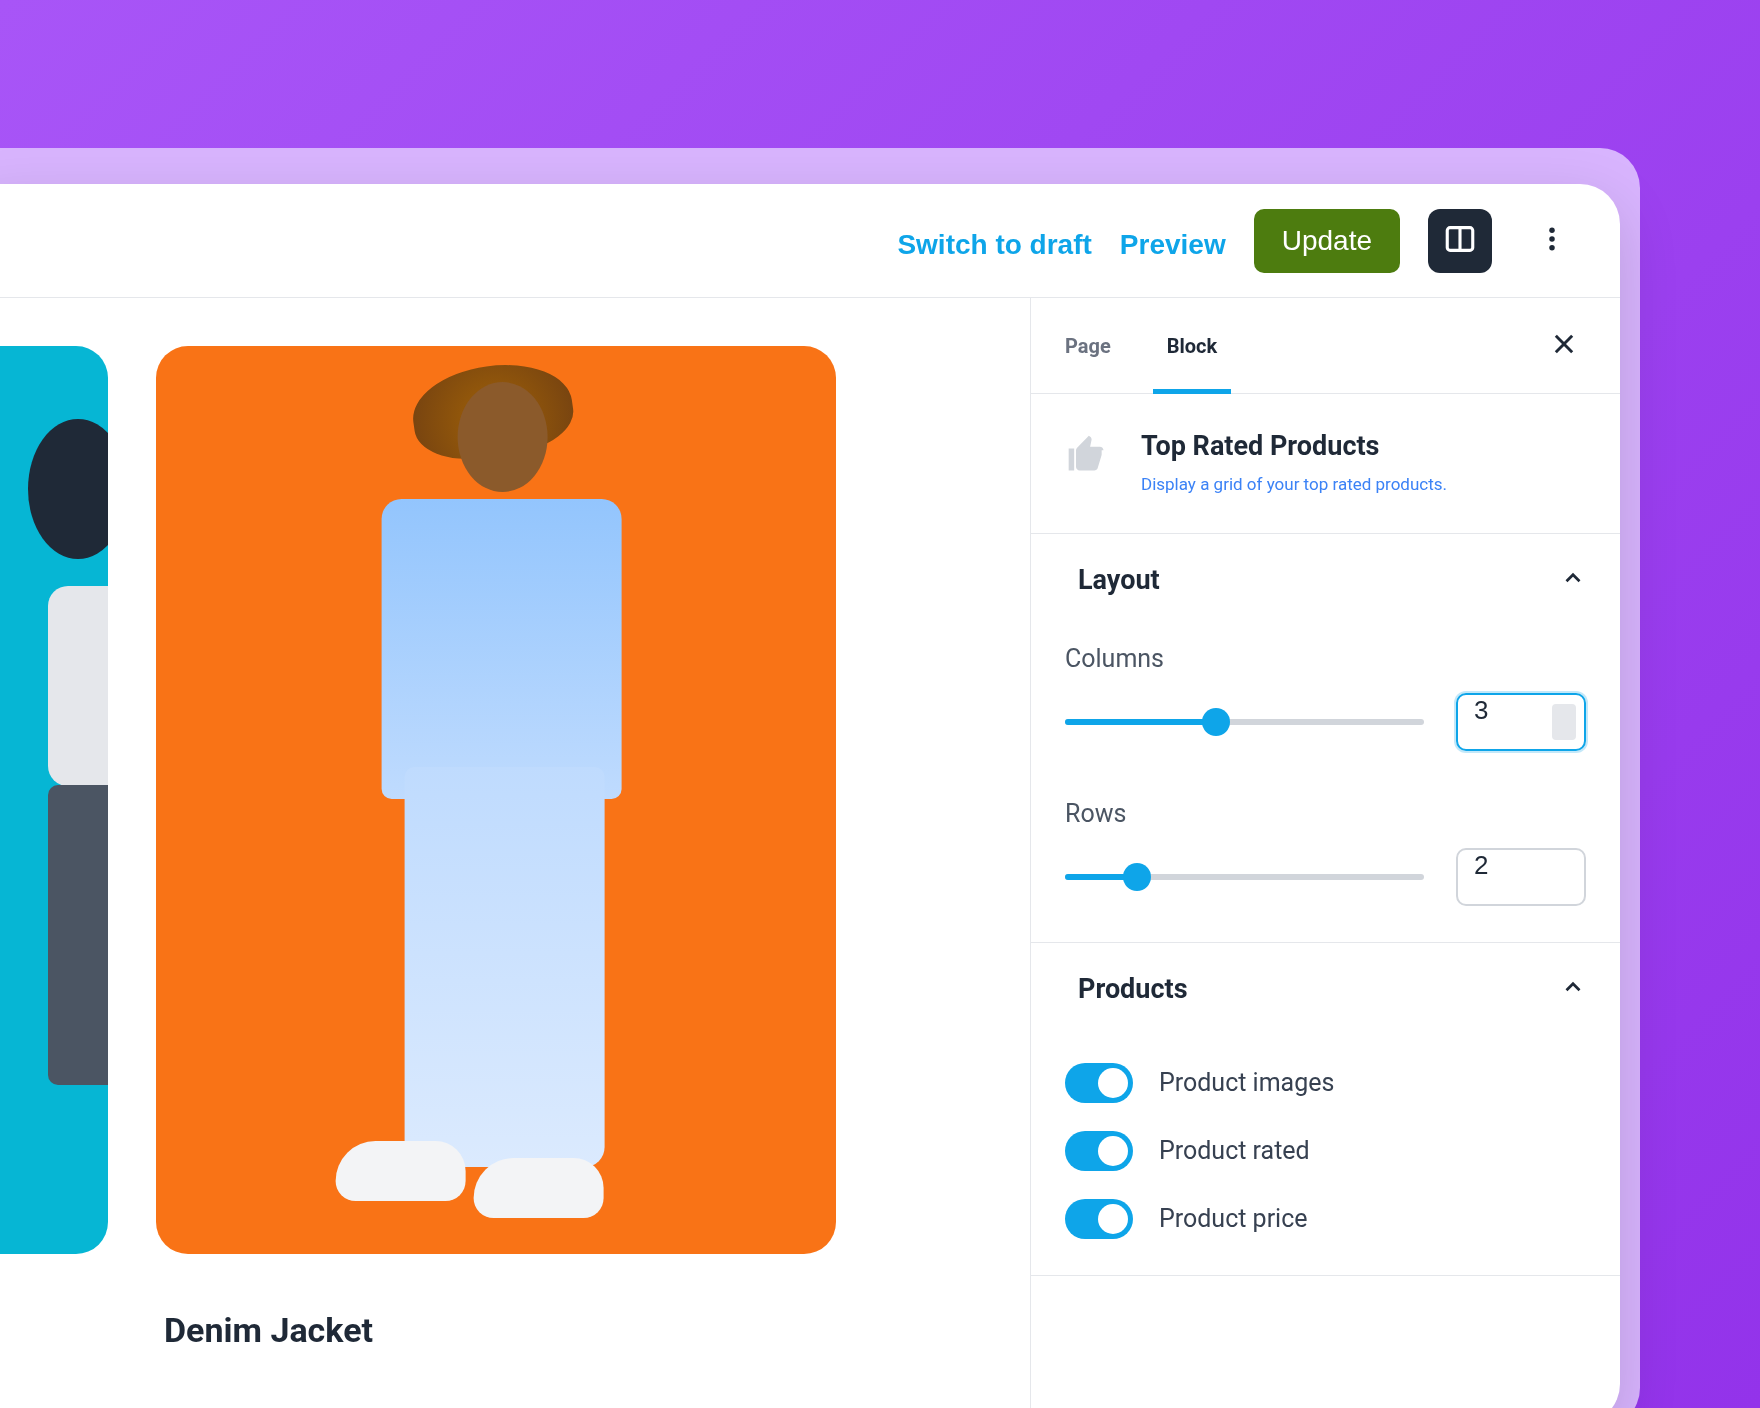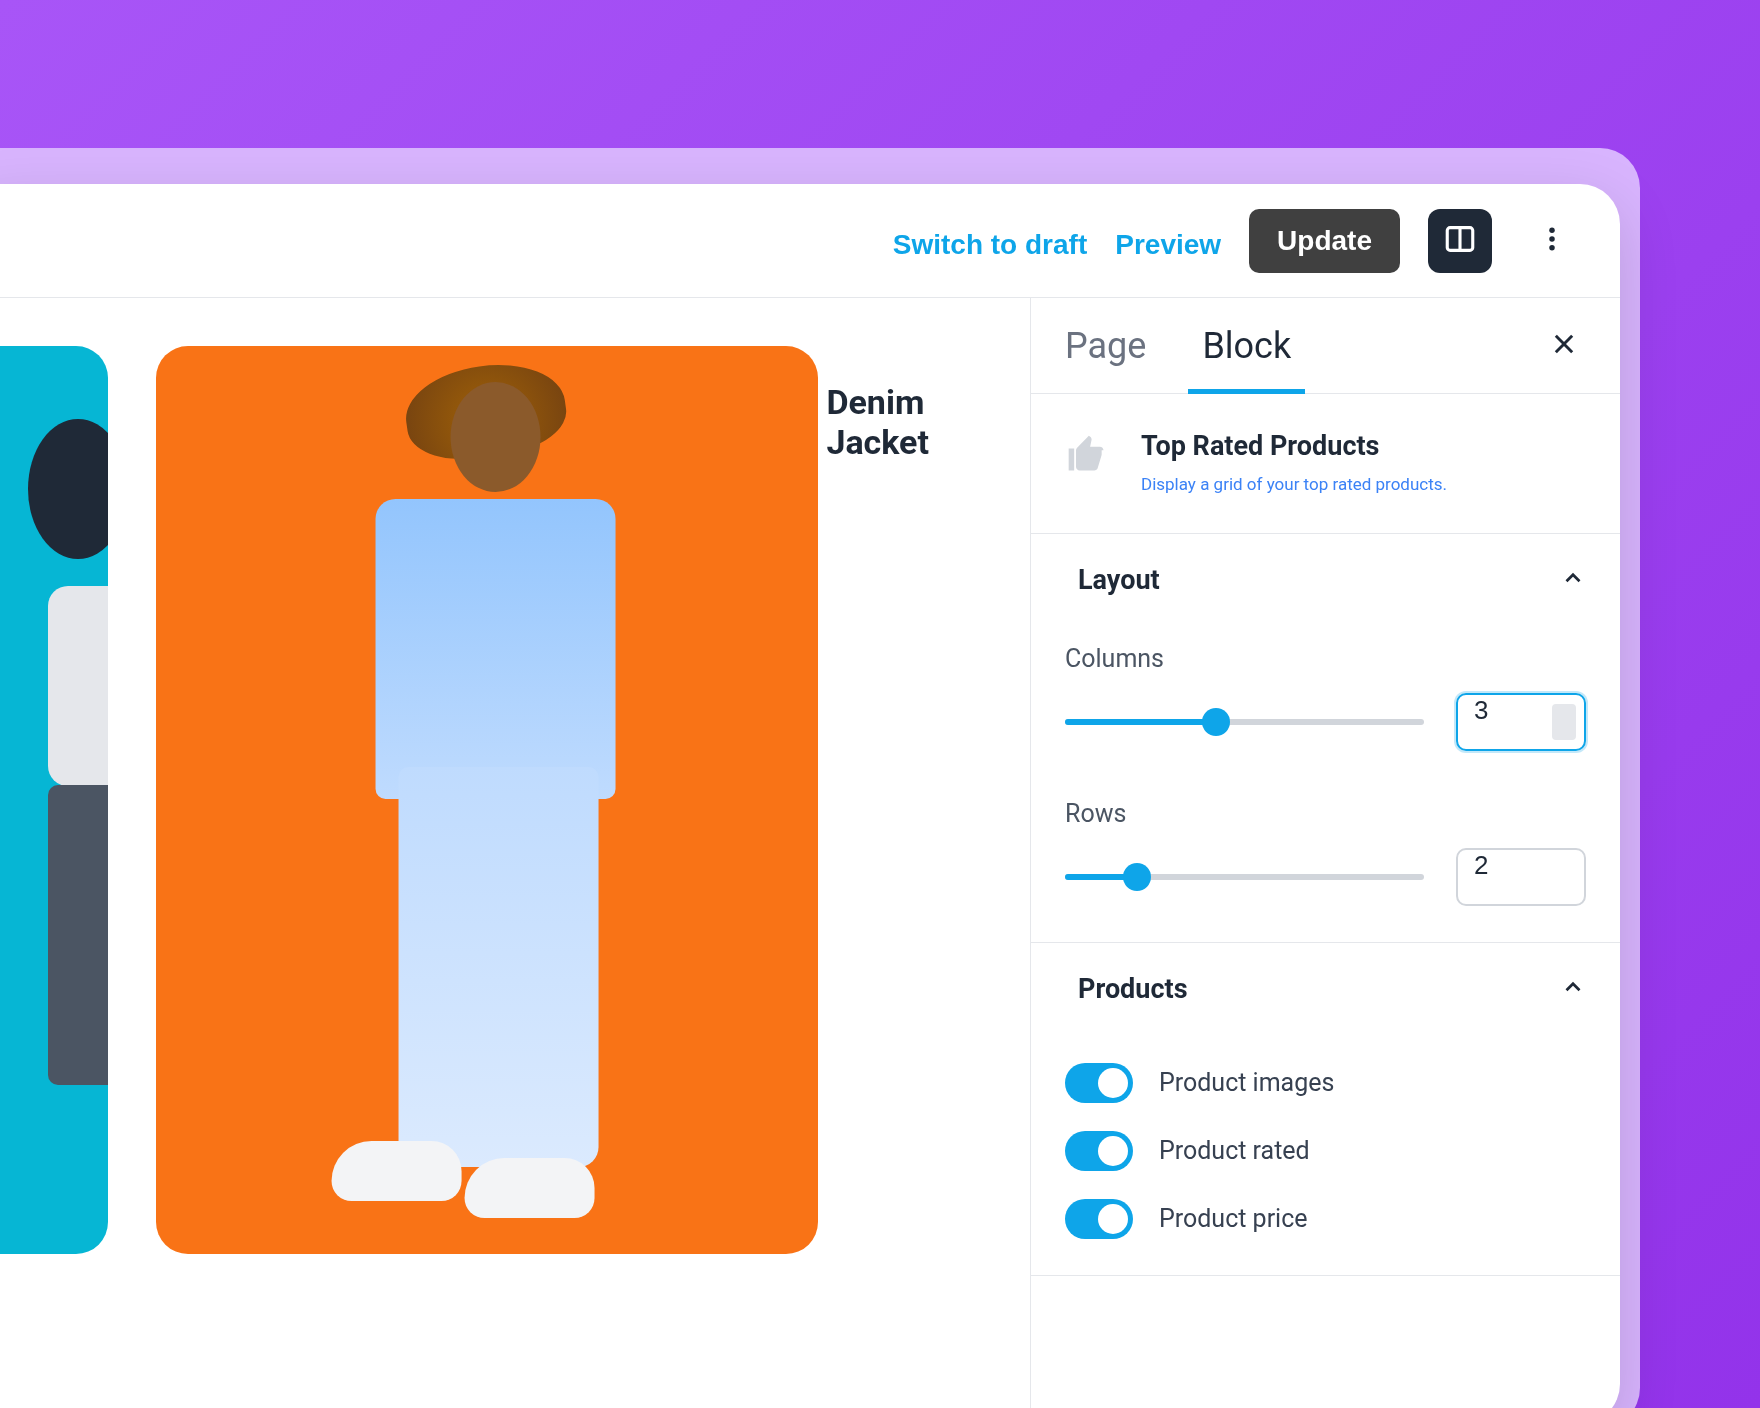"Update" .primary-btn { background: #404040 -> #4d7c0f; font-weight: 700 -> 400 }
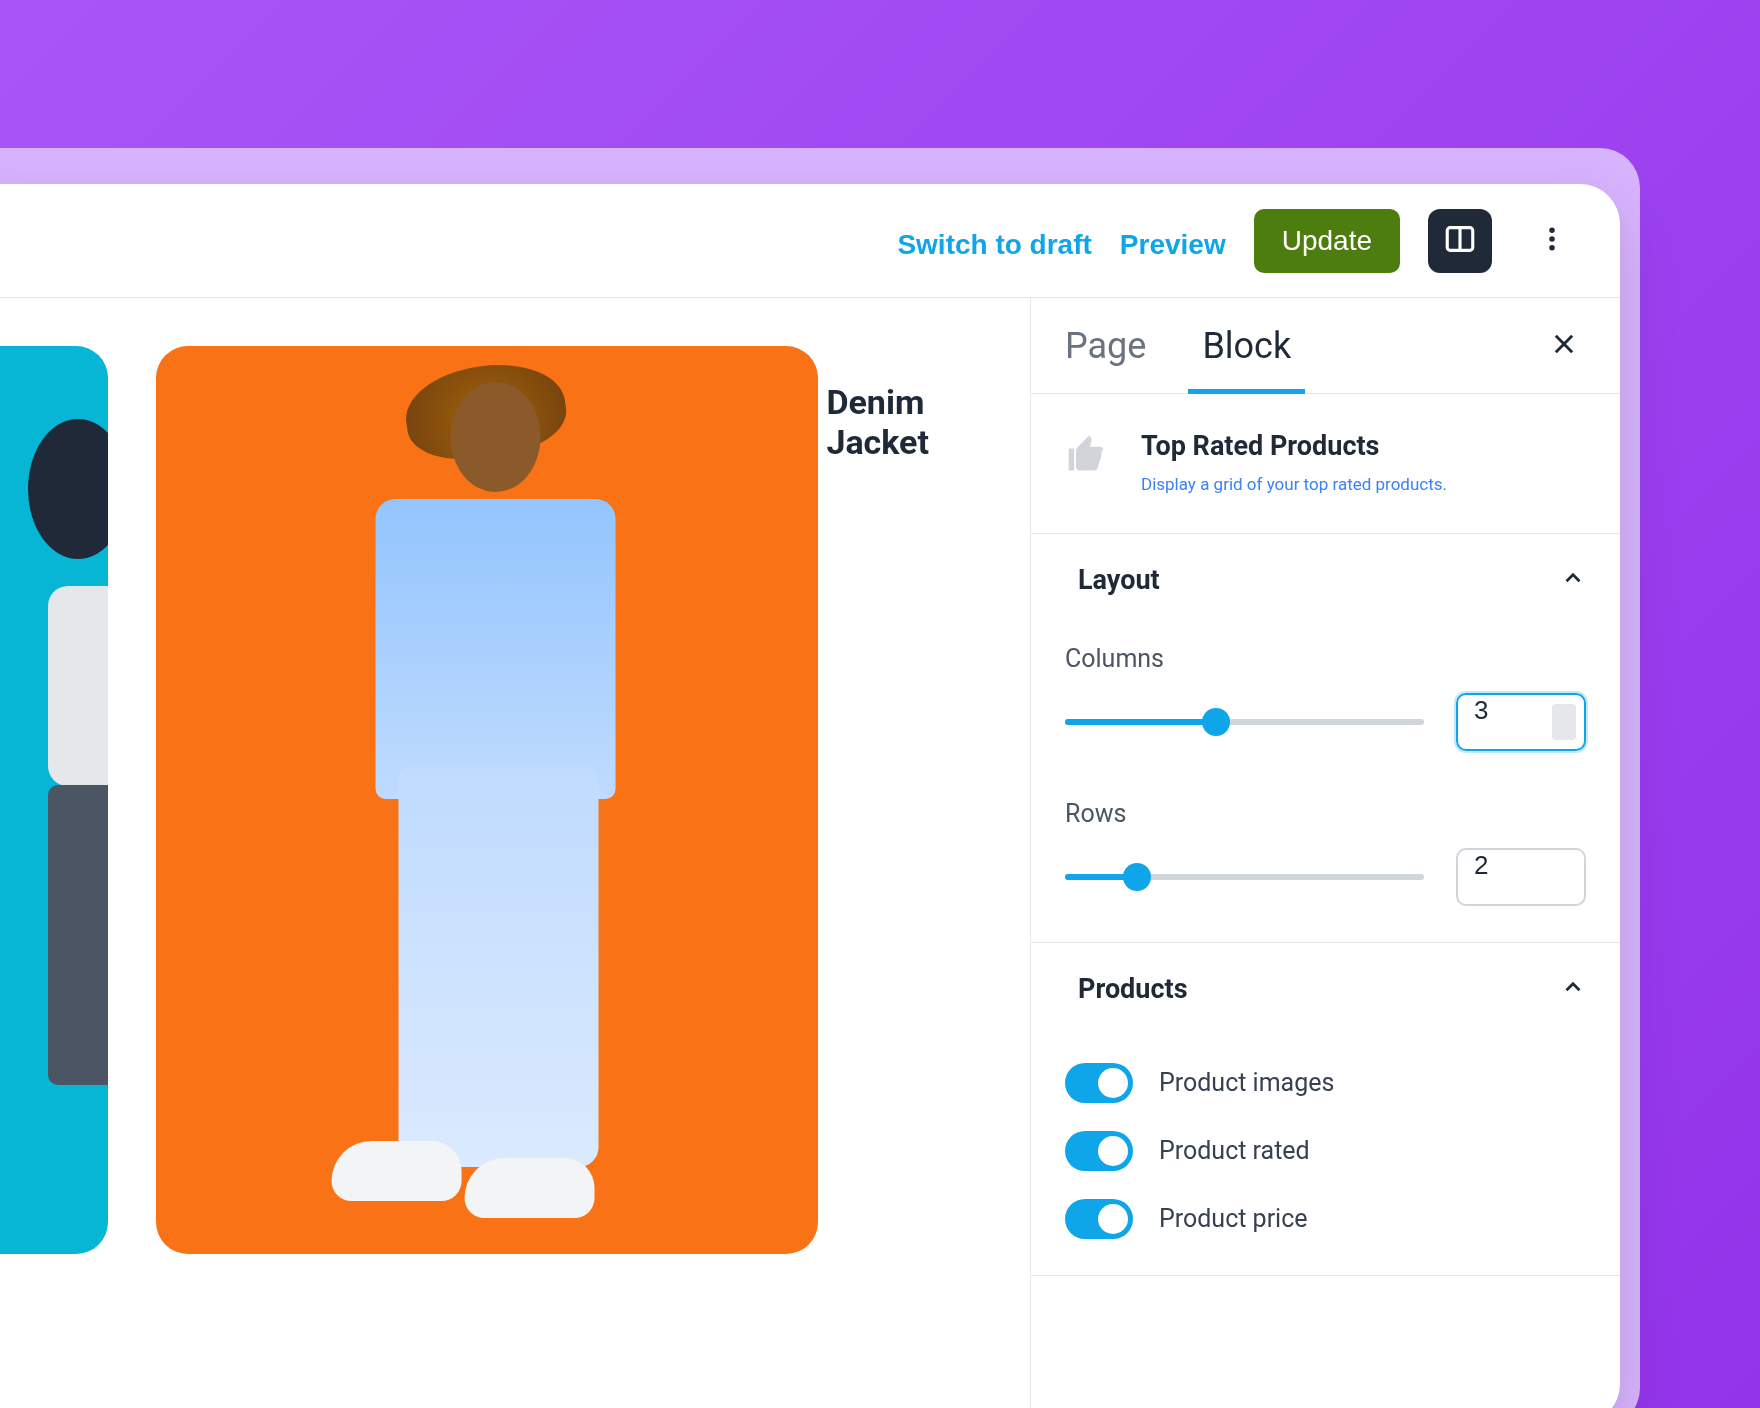"Page" .tab { font-size: 36px -> 20px; font-weight: 400 -> 700 }
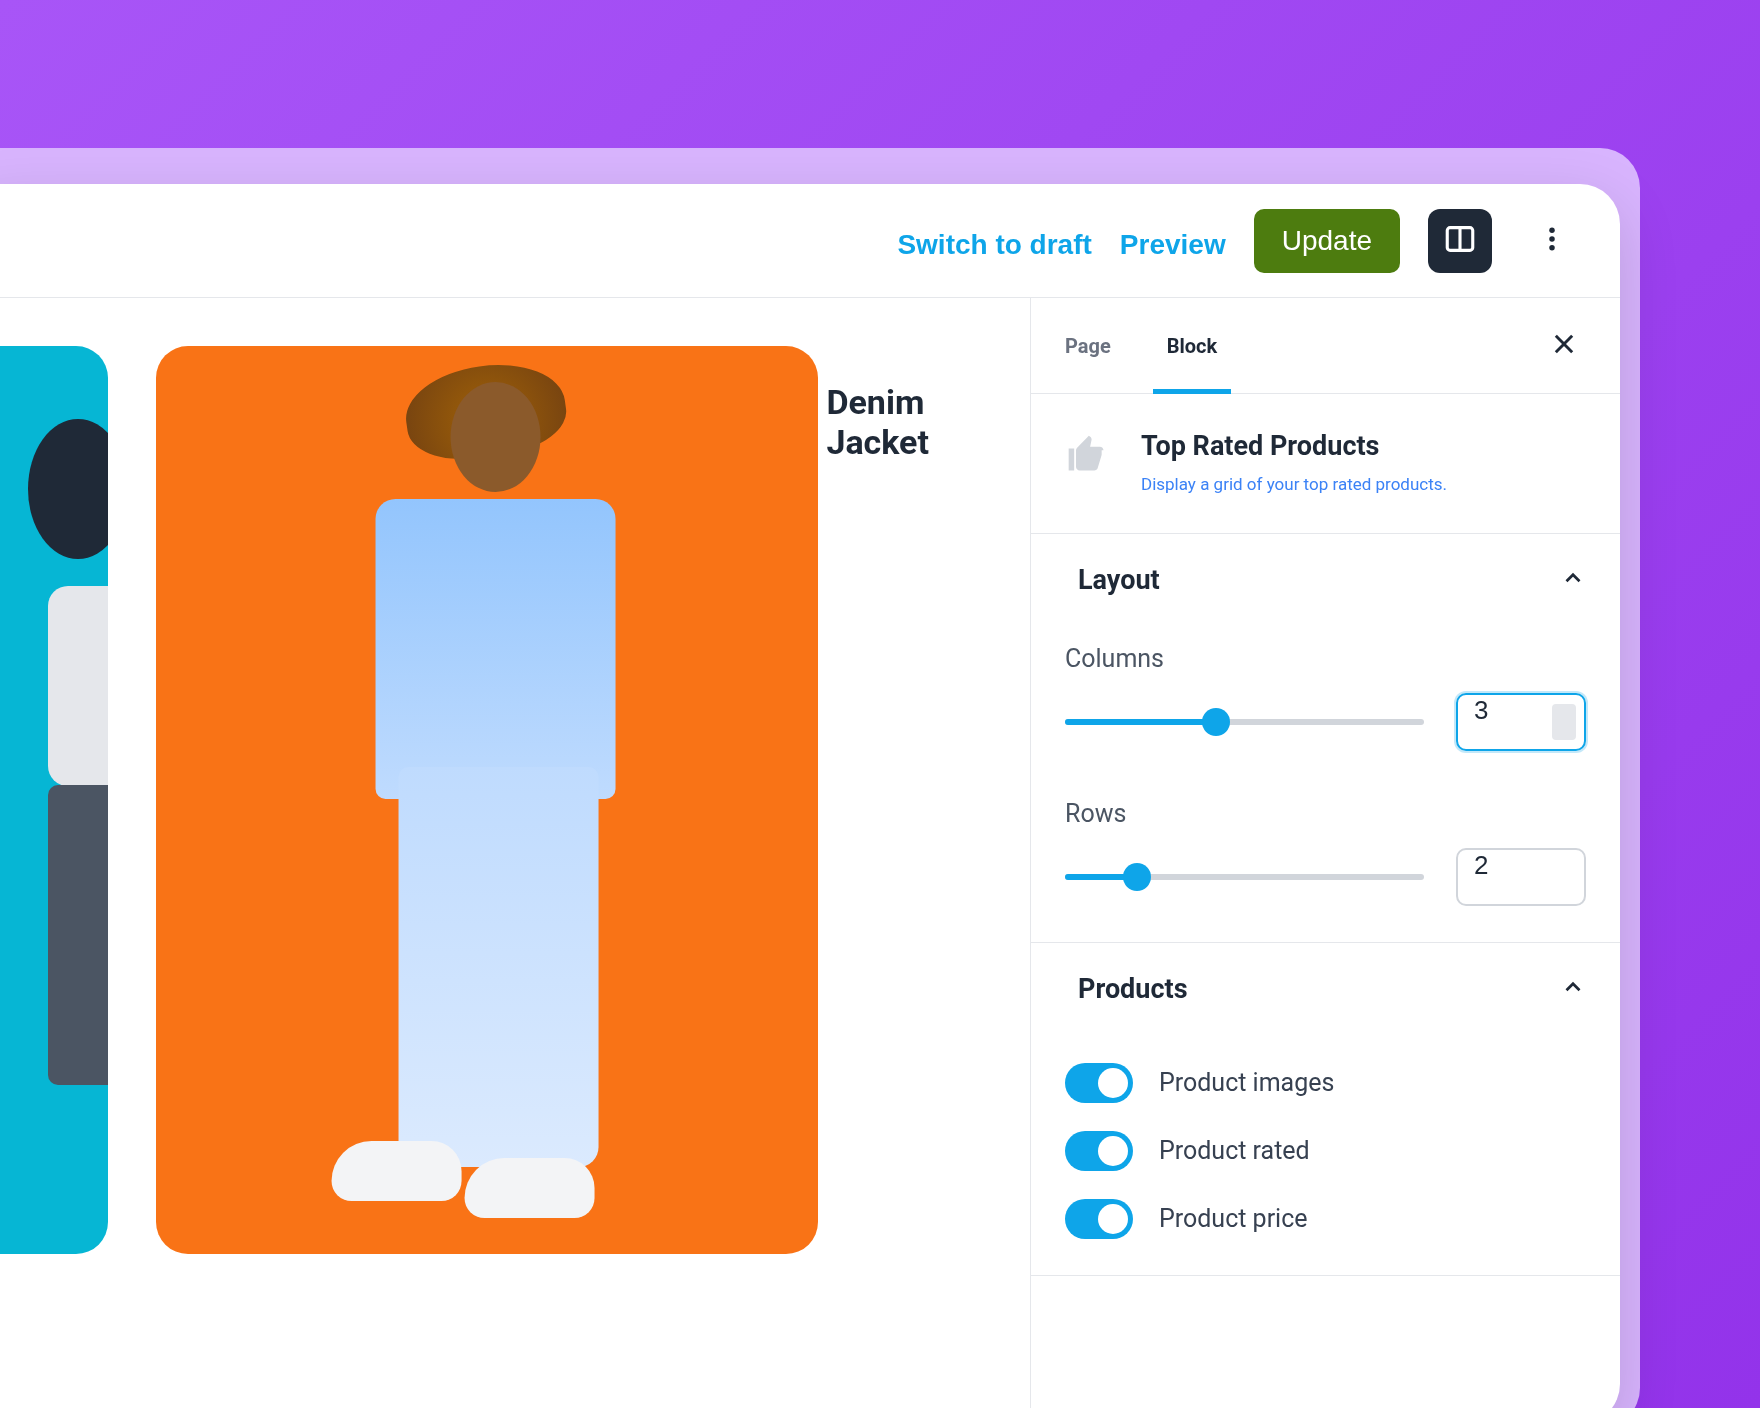"Denim Jacket" .product-card { flex-direction: row -> column; gap: none -> 20px }
